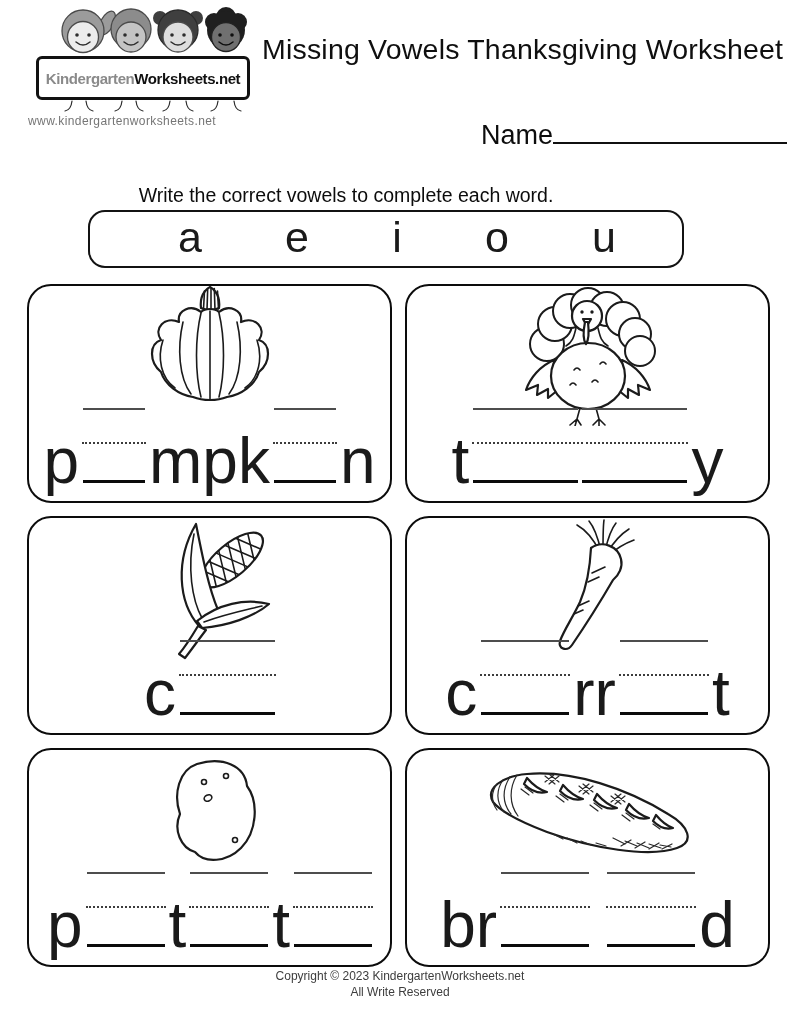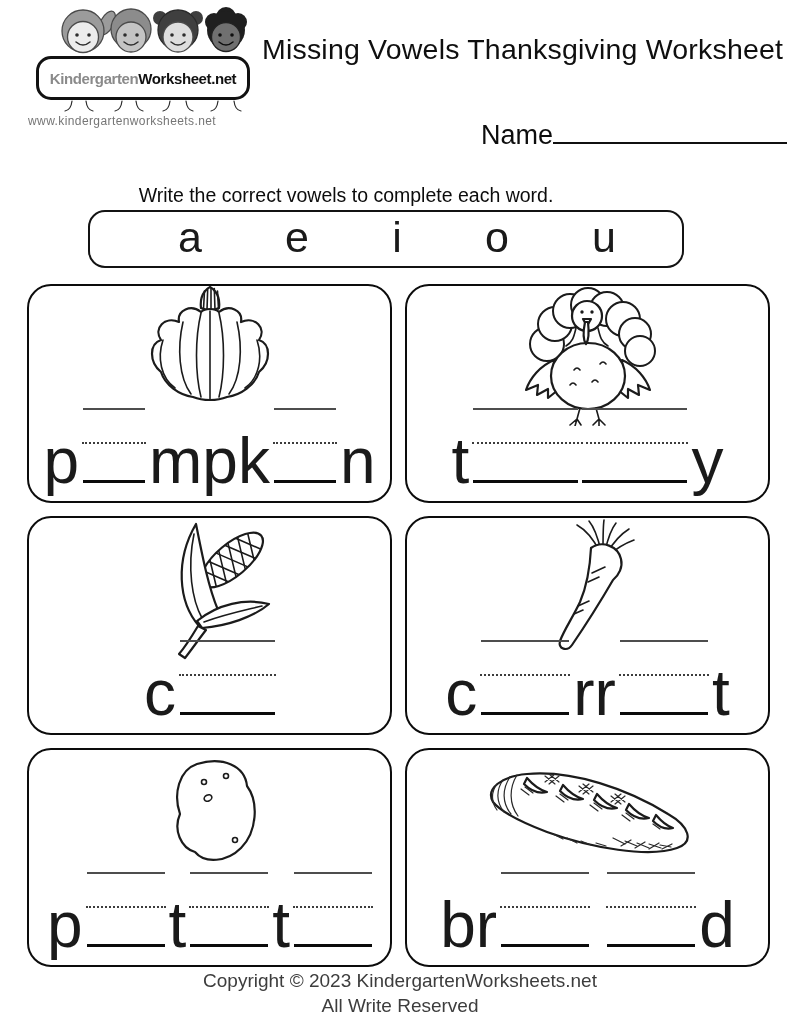"Kindergarten" .banner { border-radius: 15px -> 6px }
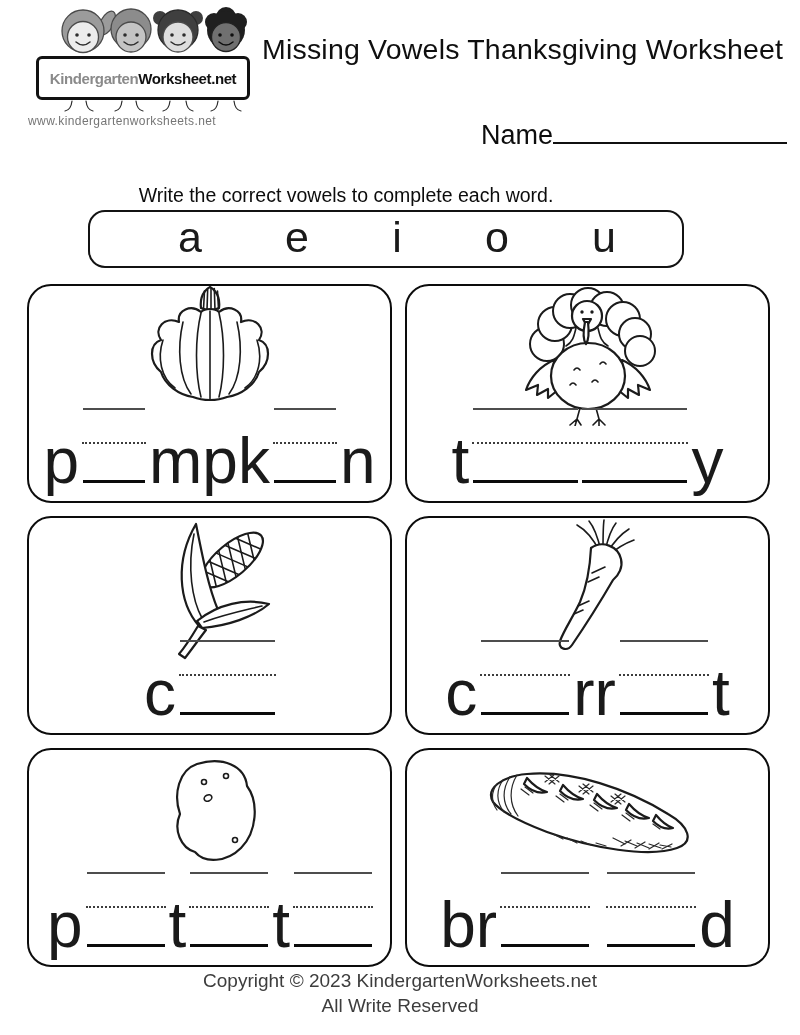"Worksheet.net" span.brand-black { text: Worksheet.net -> Worksheets.net }
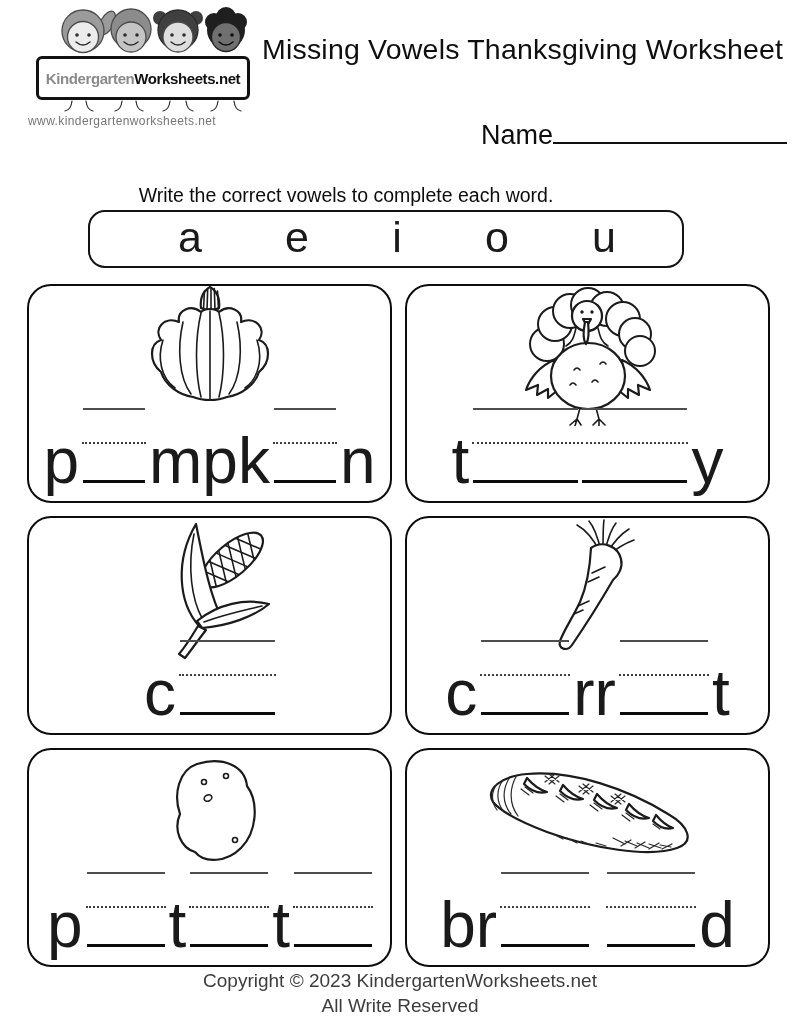"Copyright © 2023" .footer { font-size: 19px -> 12px }
